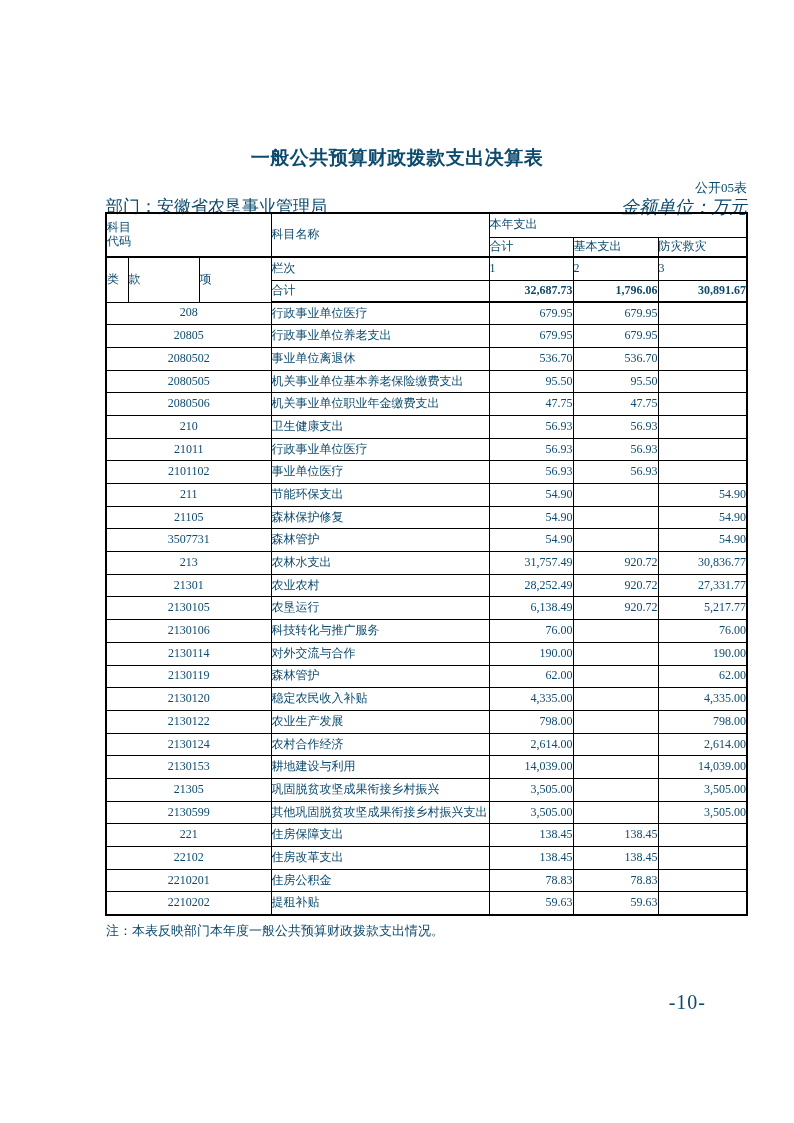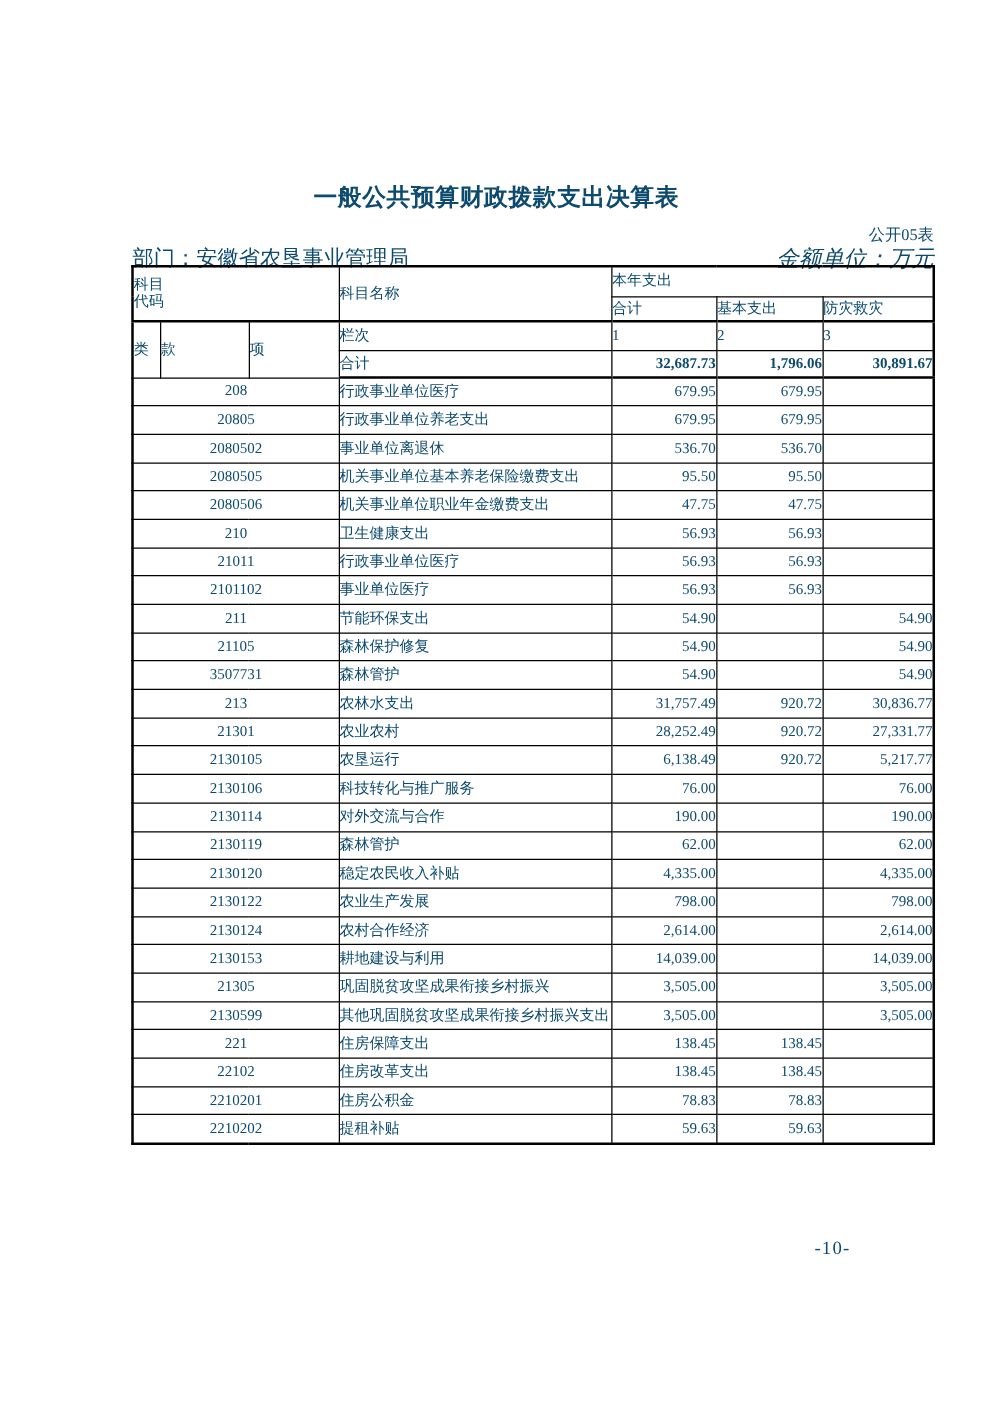"注：本表反映部门本年度一般公共预算财政拨款支出情况。" div.note { html: none -> <div>注：本表反映部门本年度一般公共预算财政拨款支出情况。</div> }
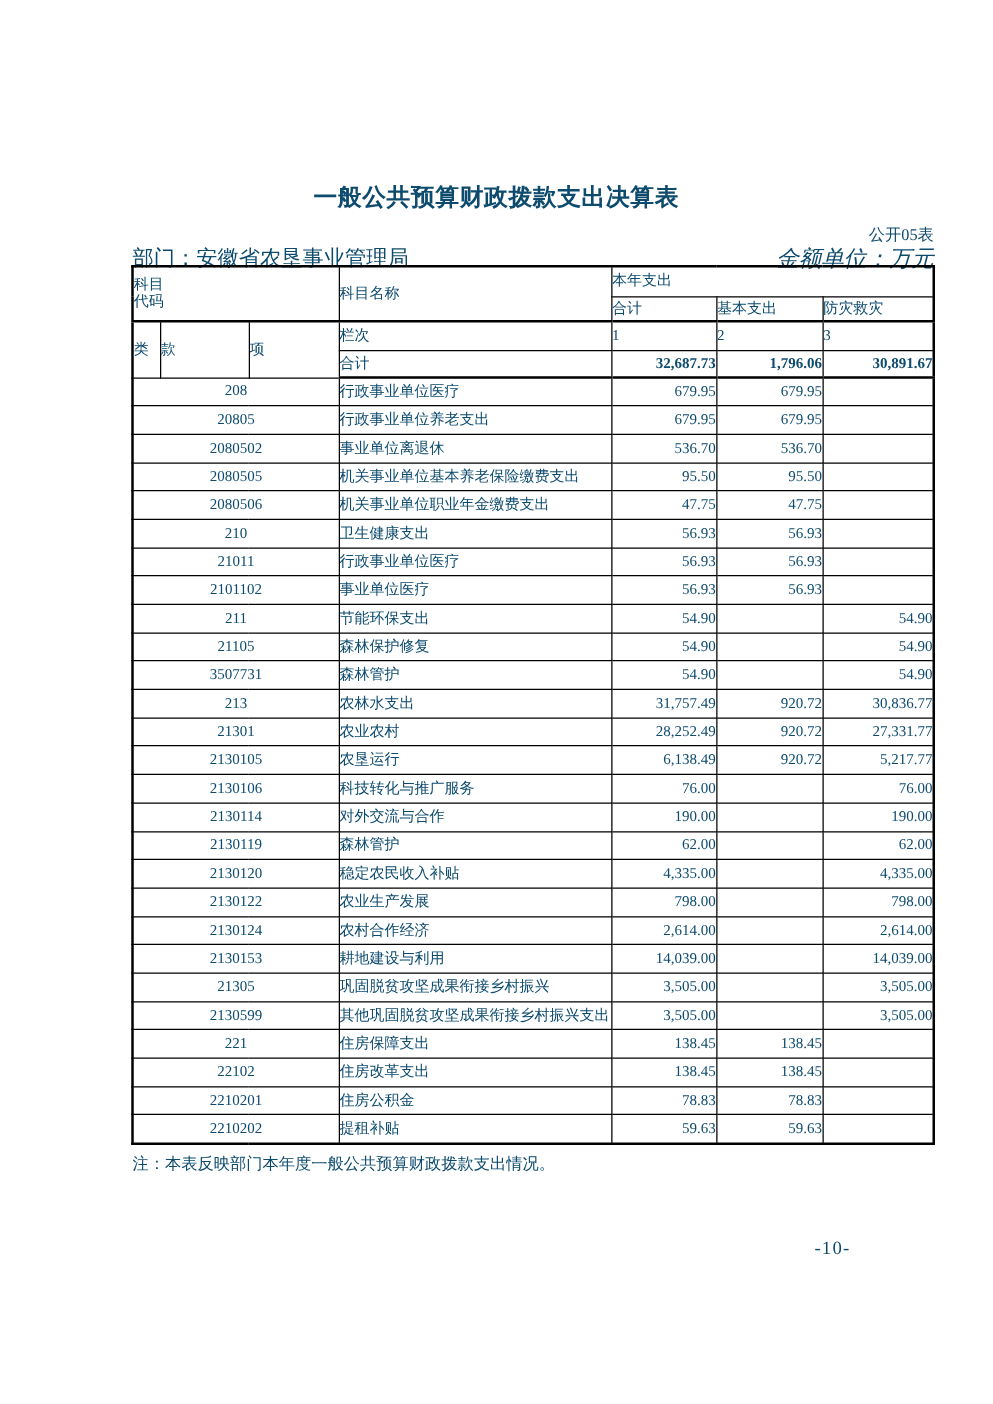"-10-" .page-number { font-size: 15px -> 20px; text-align: center -> right }
